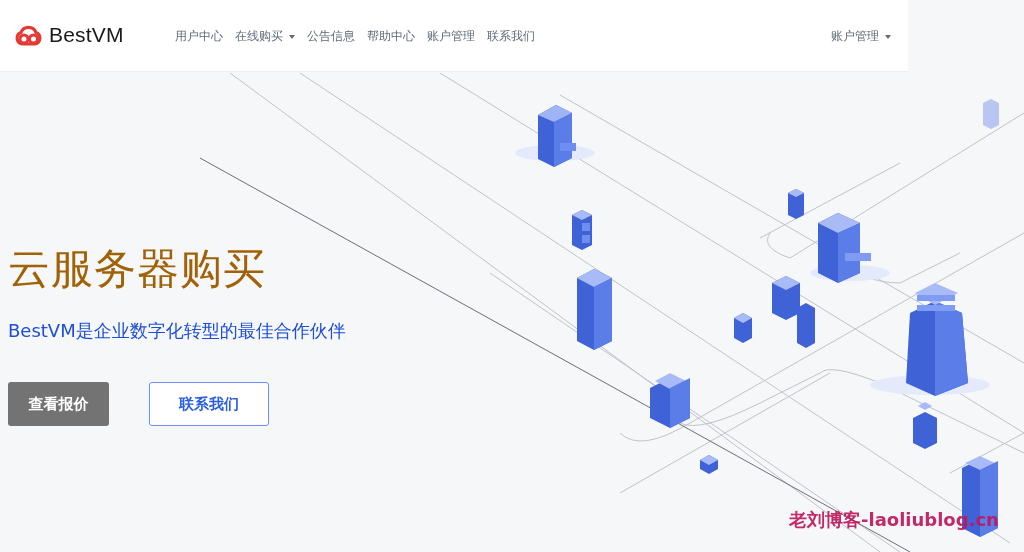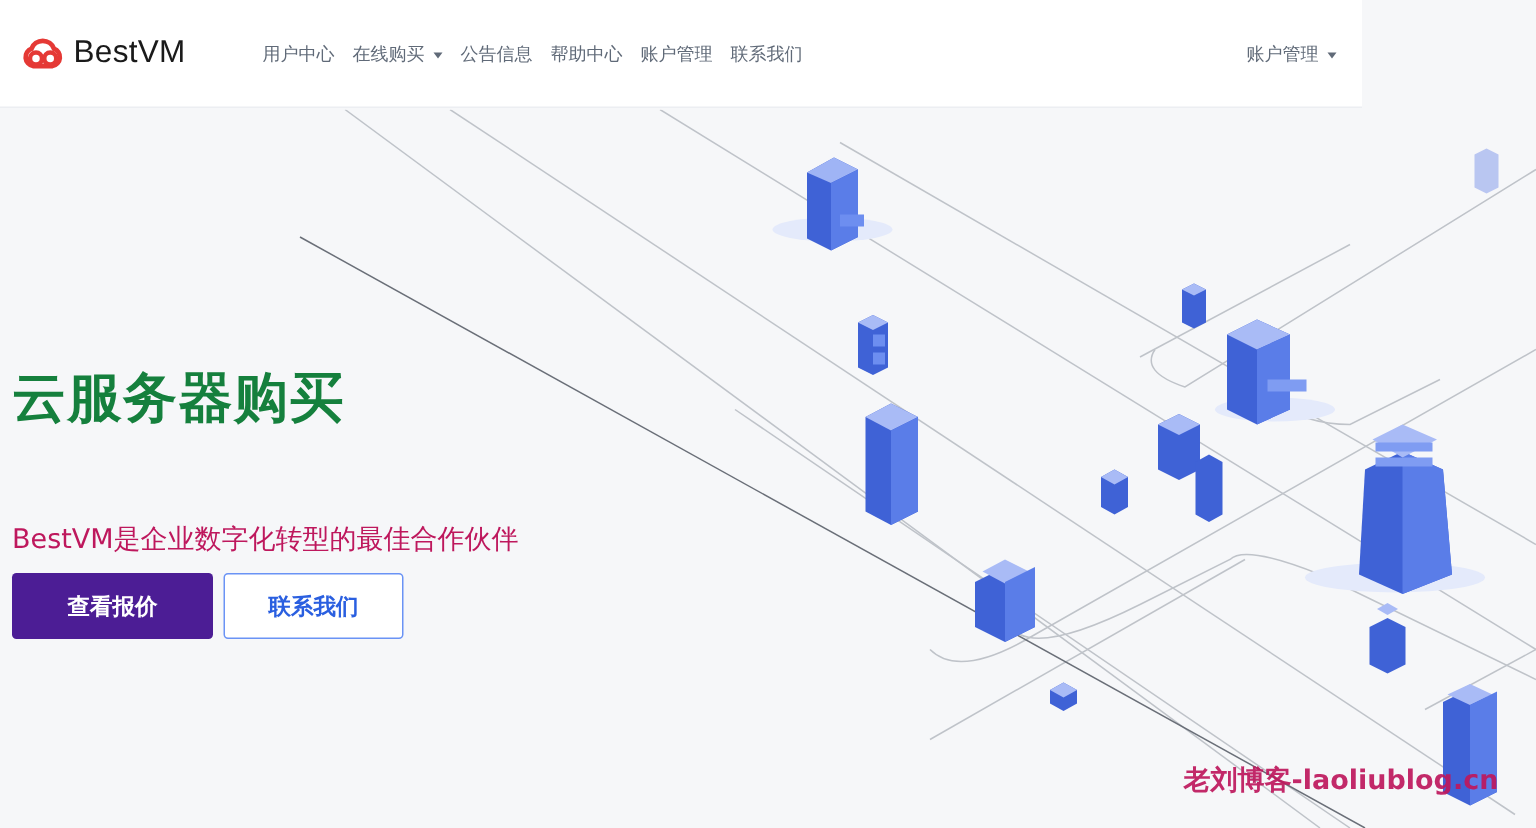"云服务器购买" .hero-title { color: #15803d -> #a16207; font-size: 36px -> 42px; font-weight: bold -> normal }
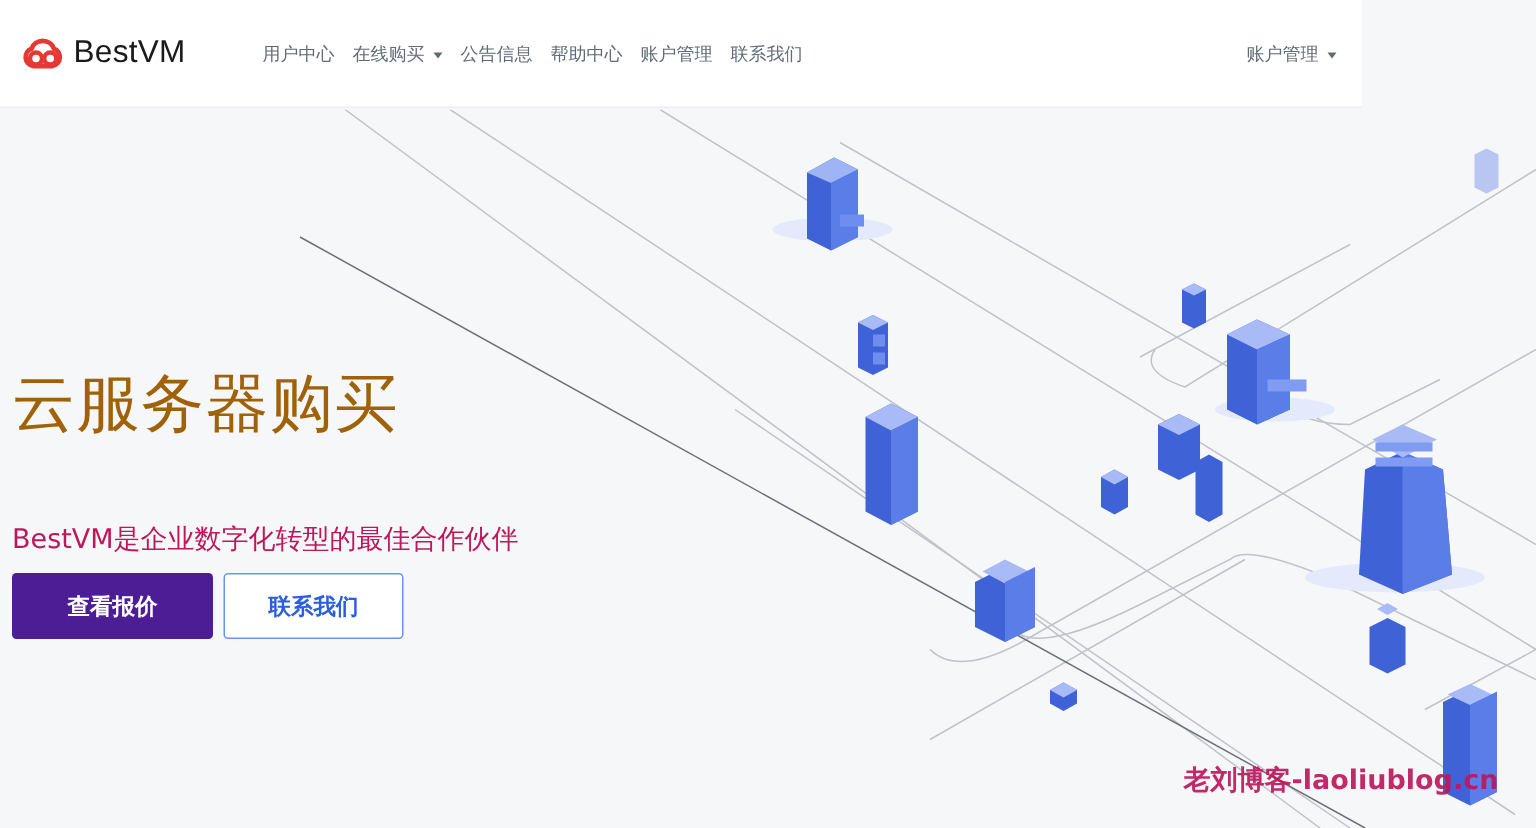"BestVM是企业数字化转型的最佳合作伙伴" .hero-sub { color: #be185d -> #1d4ed8; margin-top: 28px -> none }
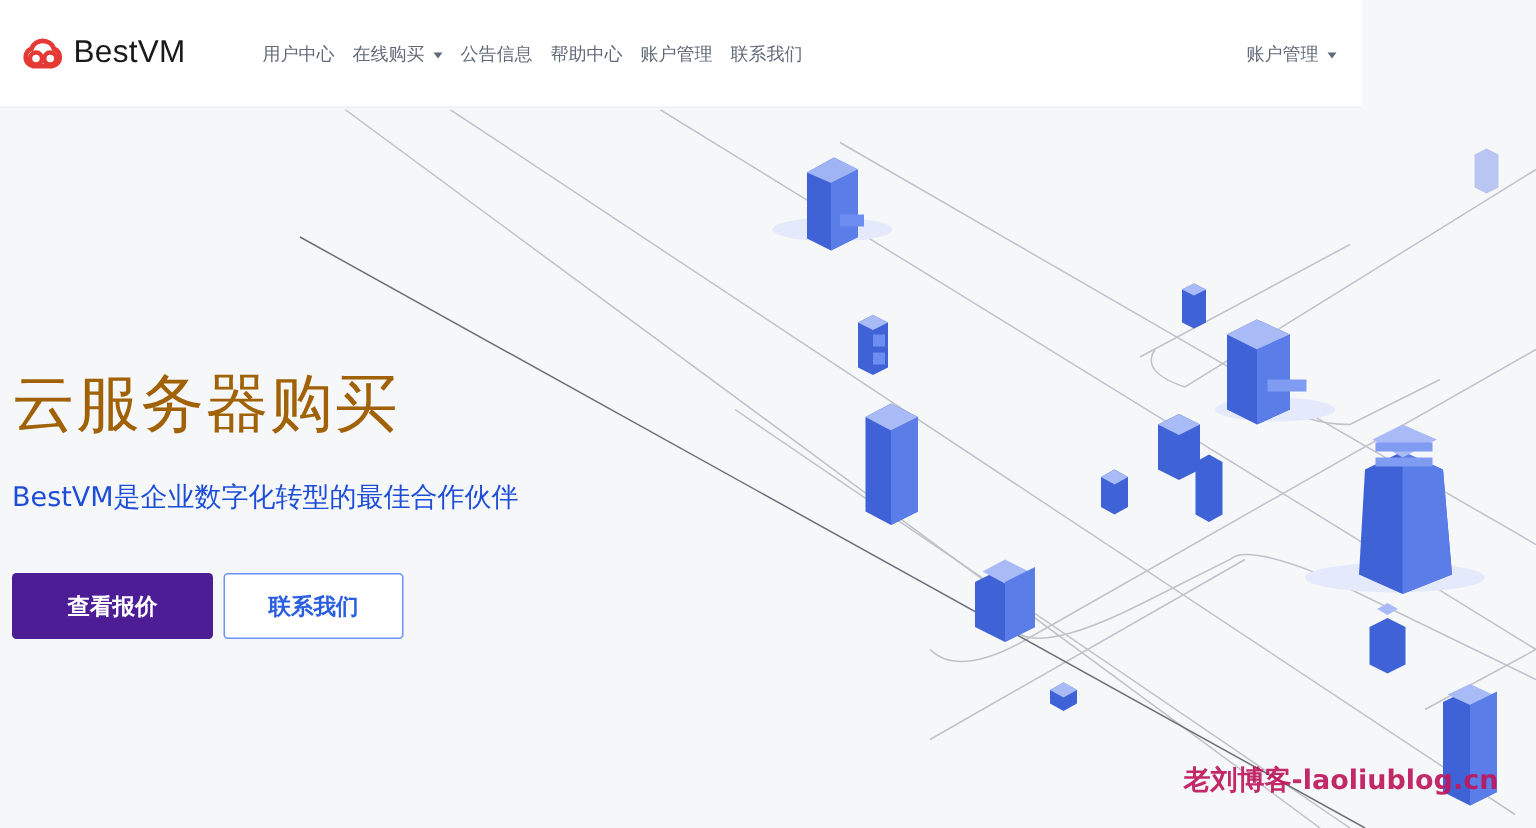"查看报价" .btn-primary { background: #4c1d95 -> #737373; width: 134px -> 101px }
